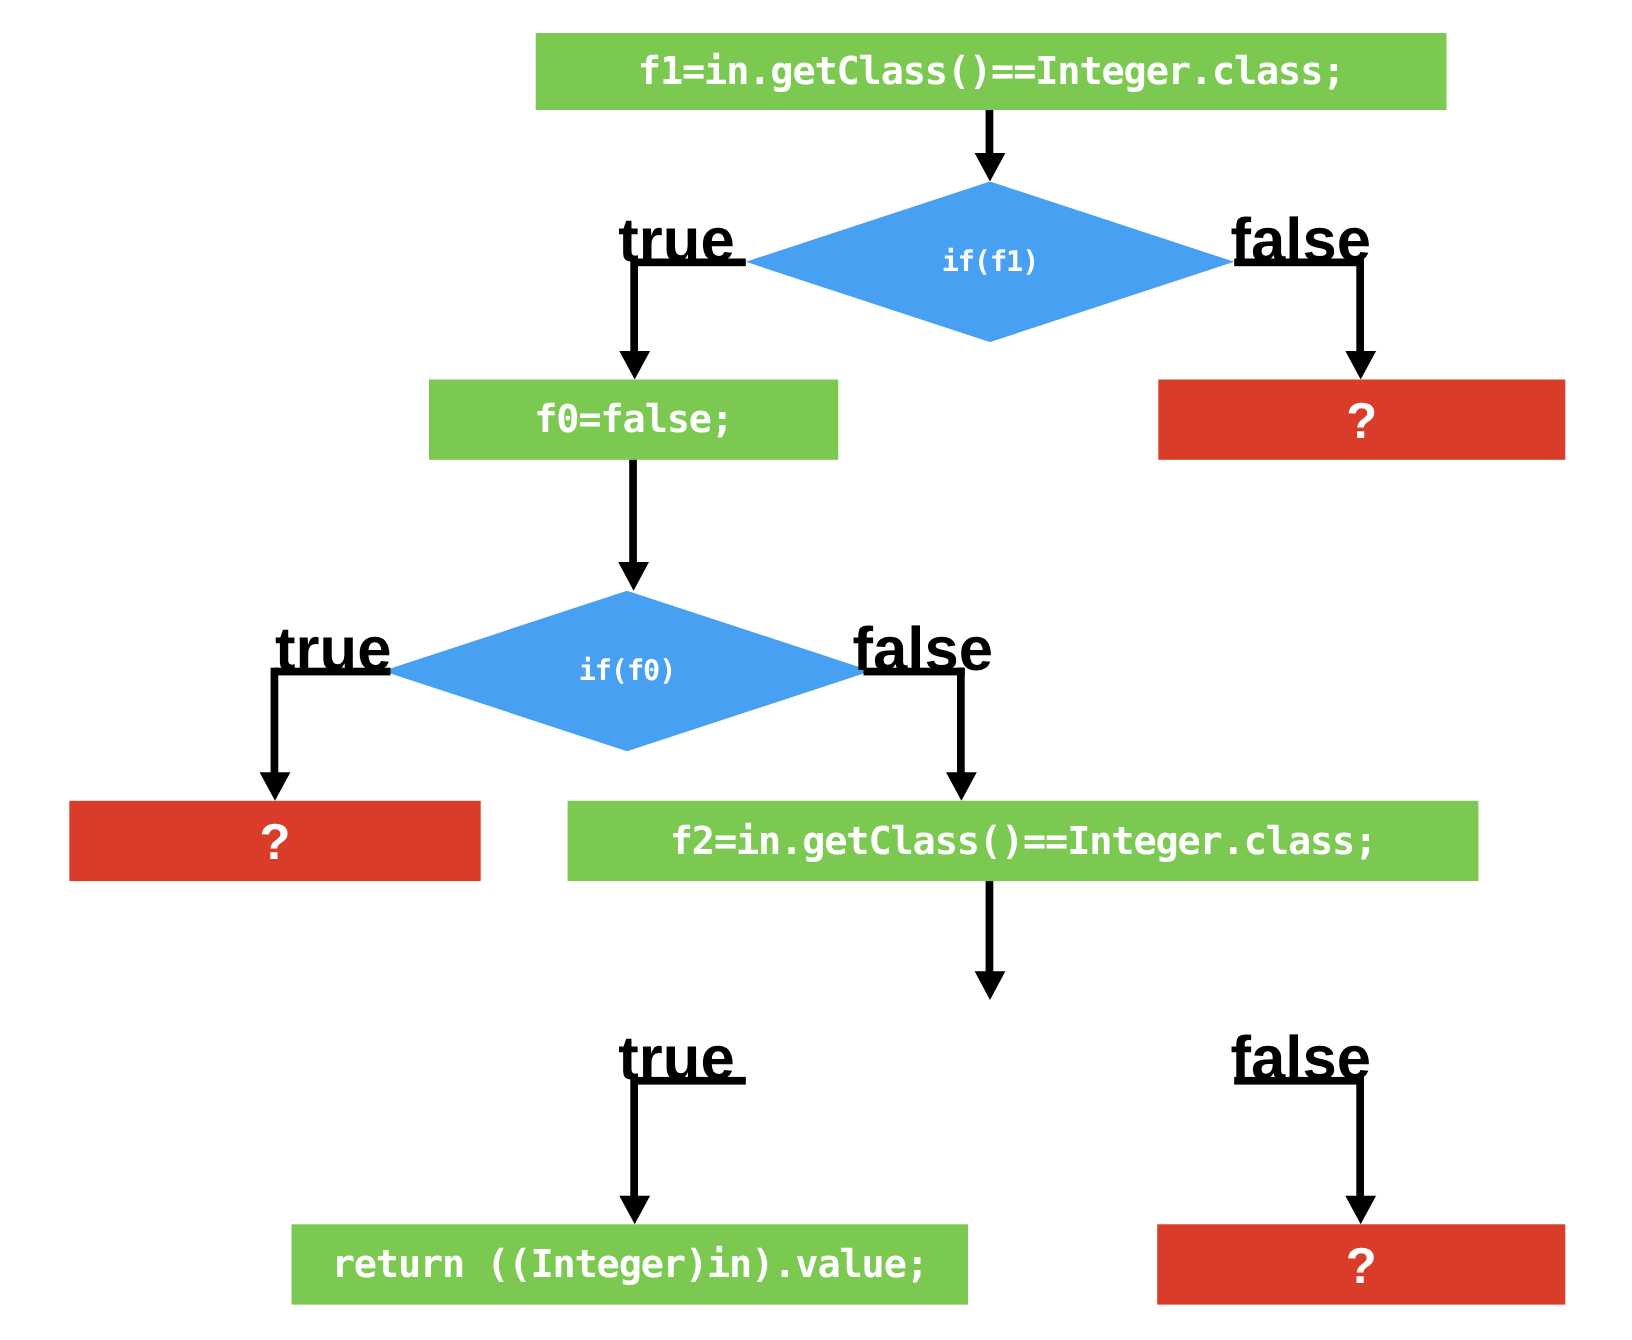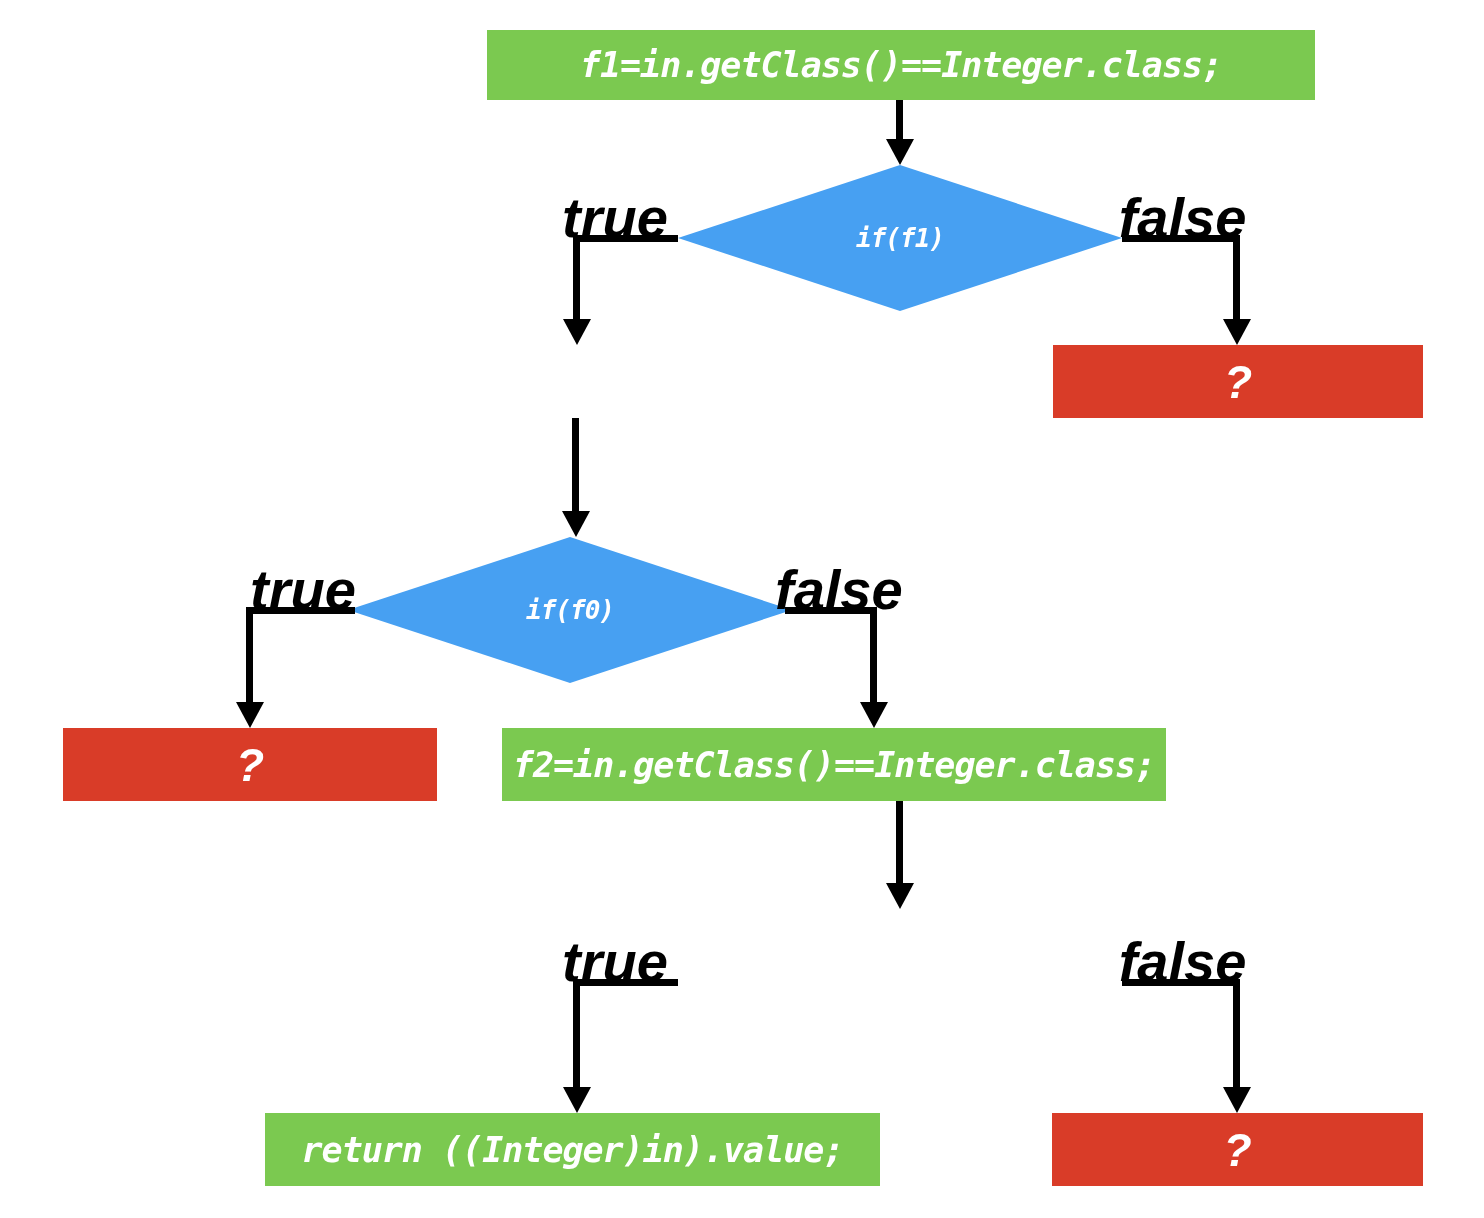"f1=in.getClass()==Integer.class;" #canvas { font-style: italic -> none }
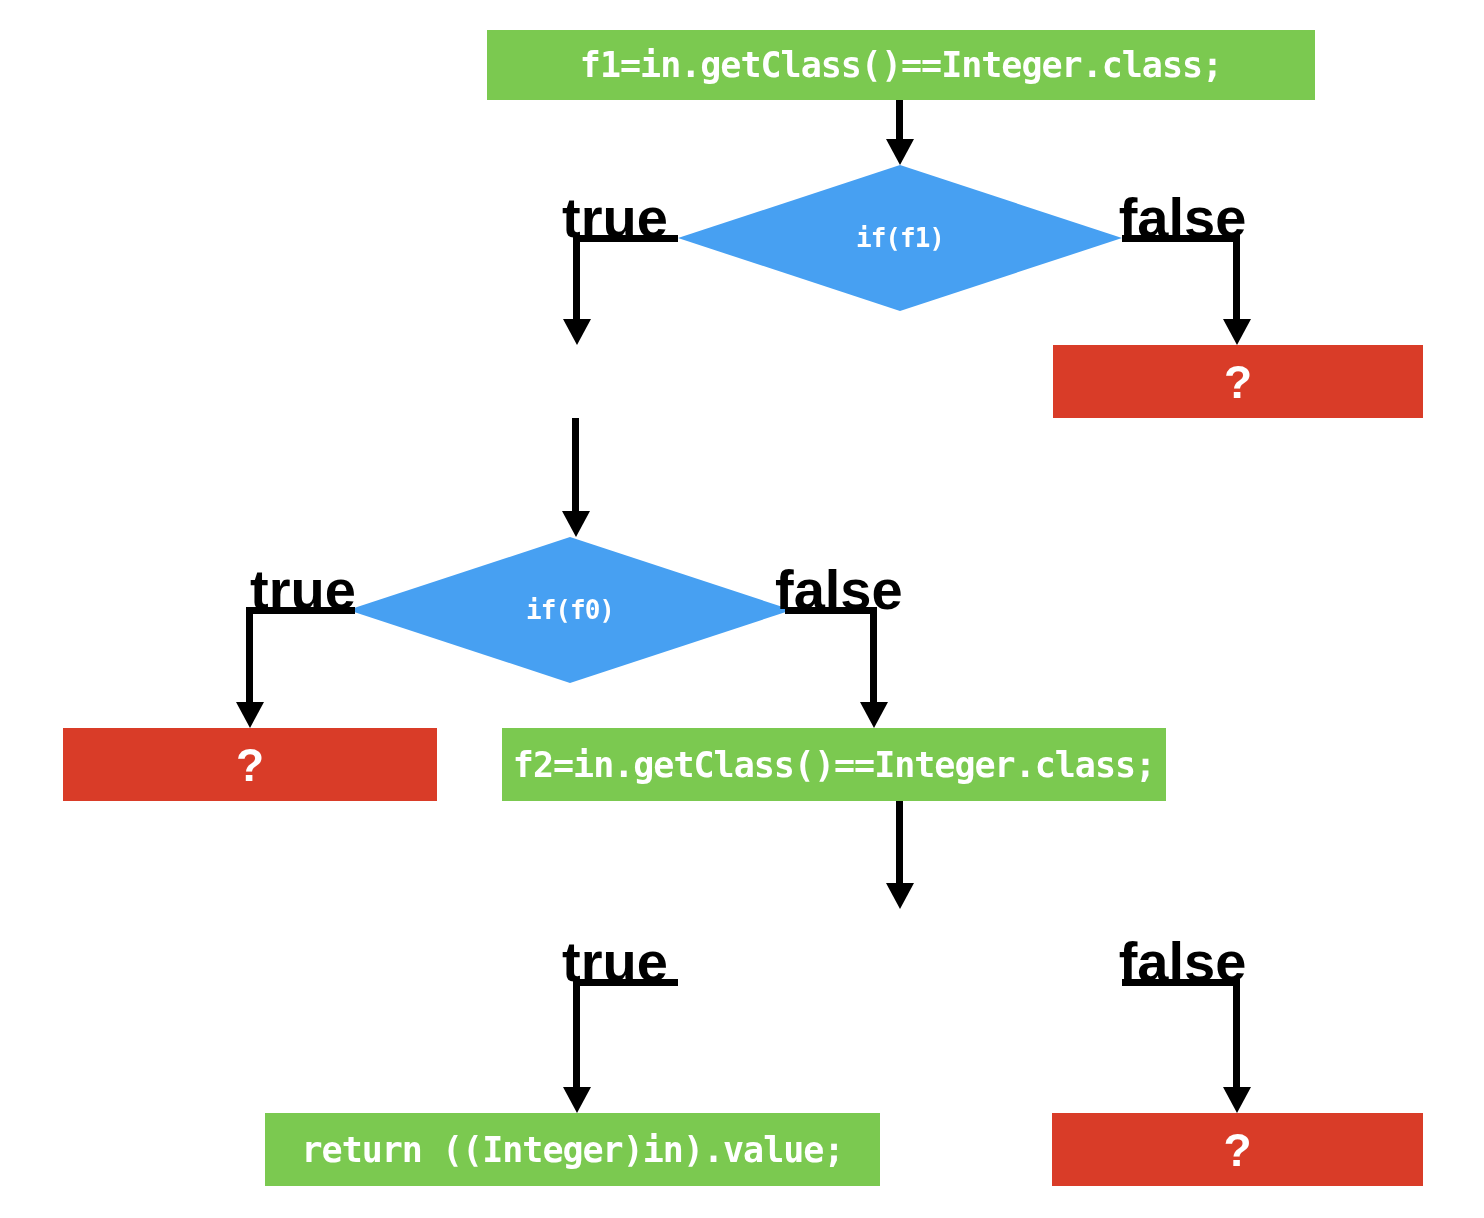"f0=false;" div.node-rect { html: none -> <div>f0=false;</div> }
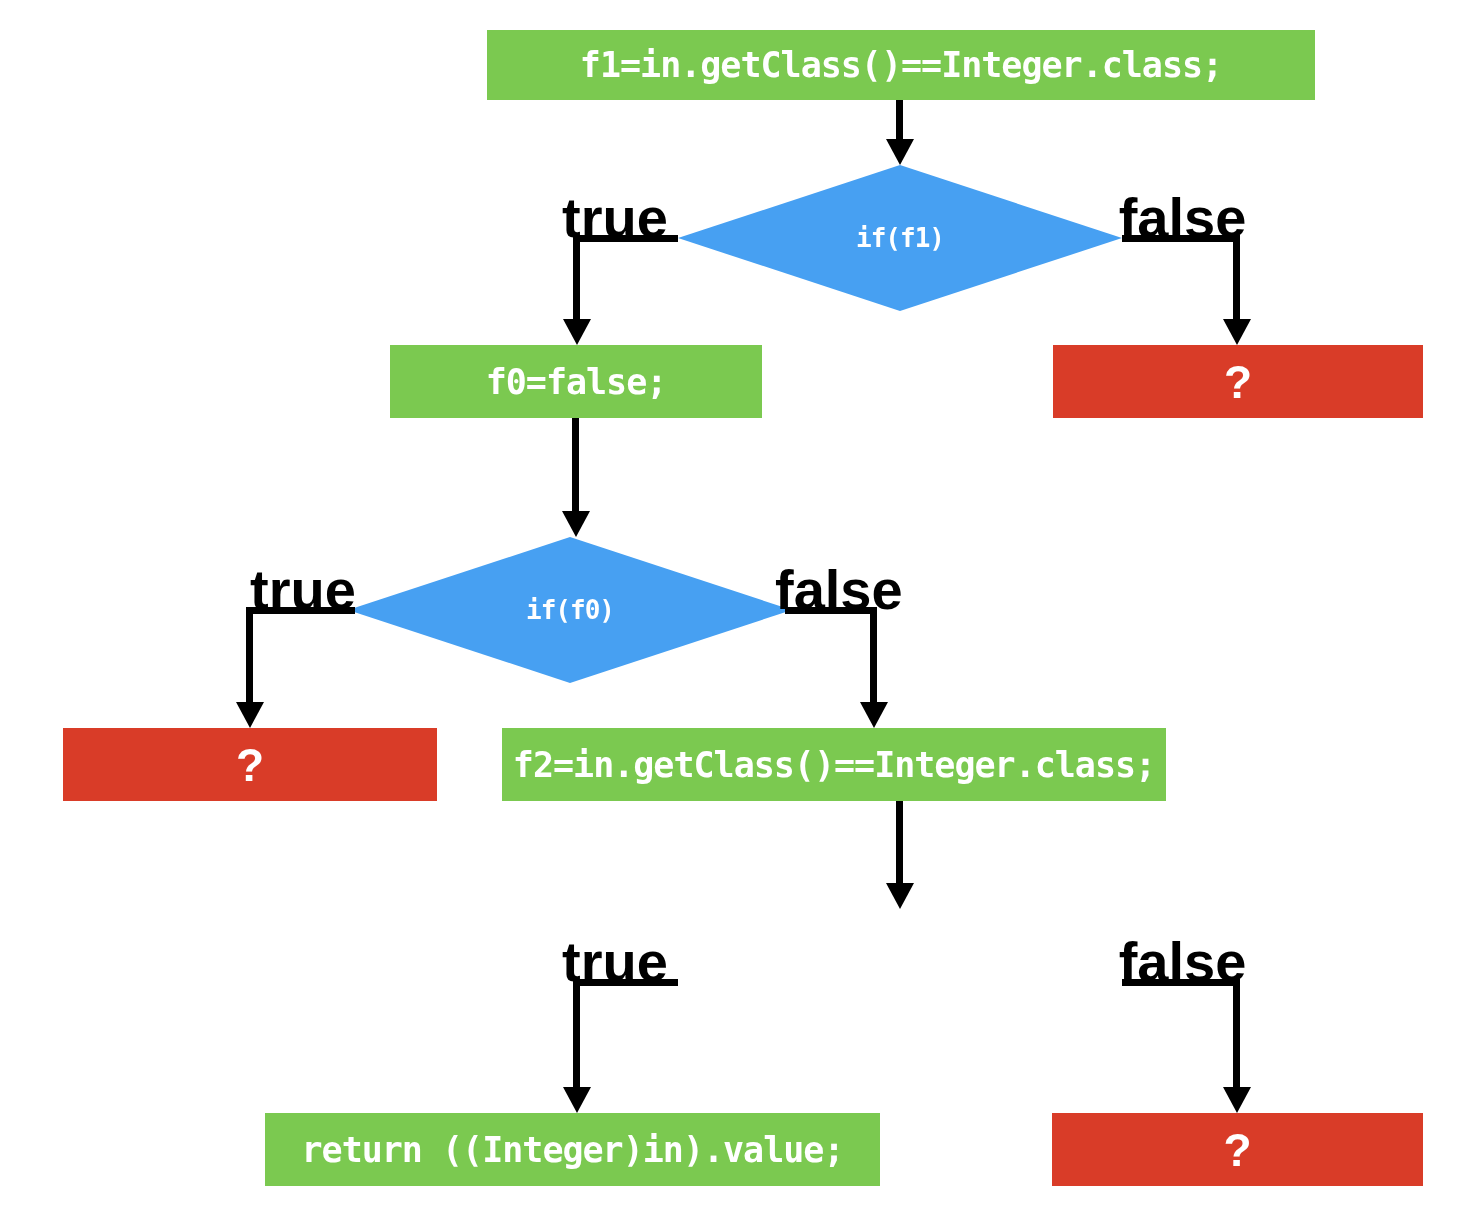"f2=in.getClass()==Integer.class;" div.node-rect { left: 502px -> 516px; width: 664px -> 828px }
